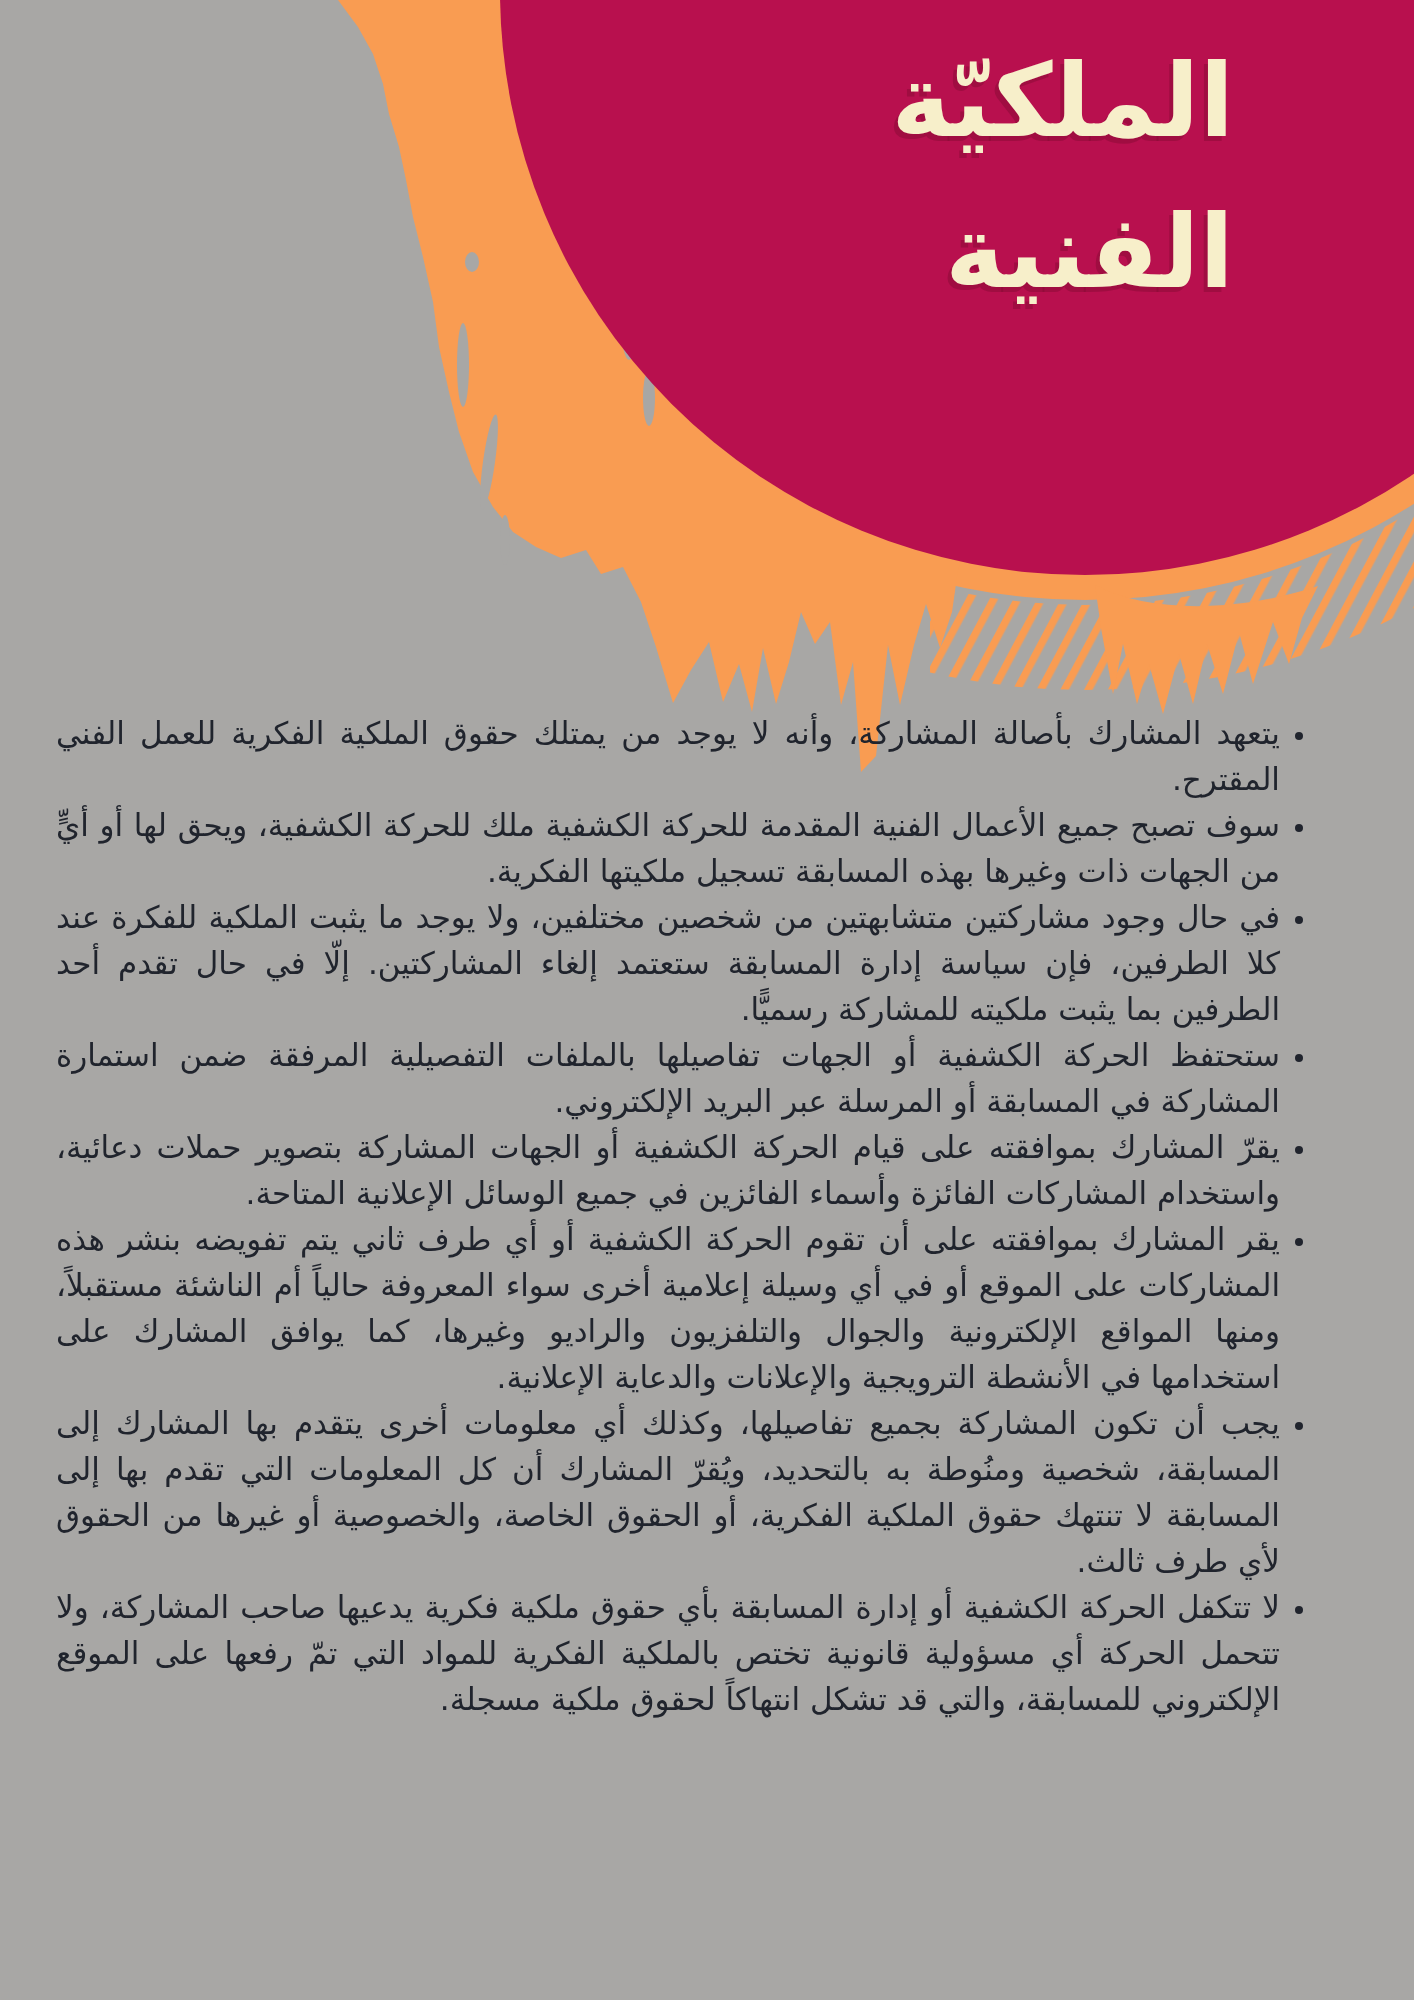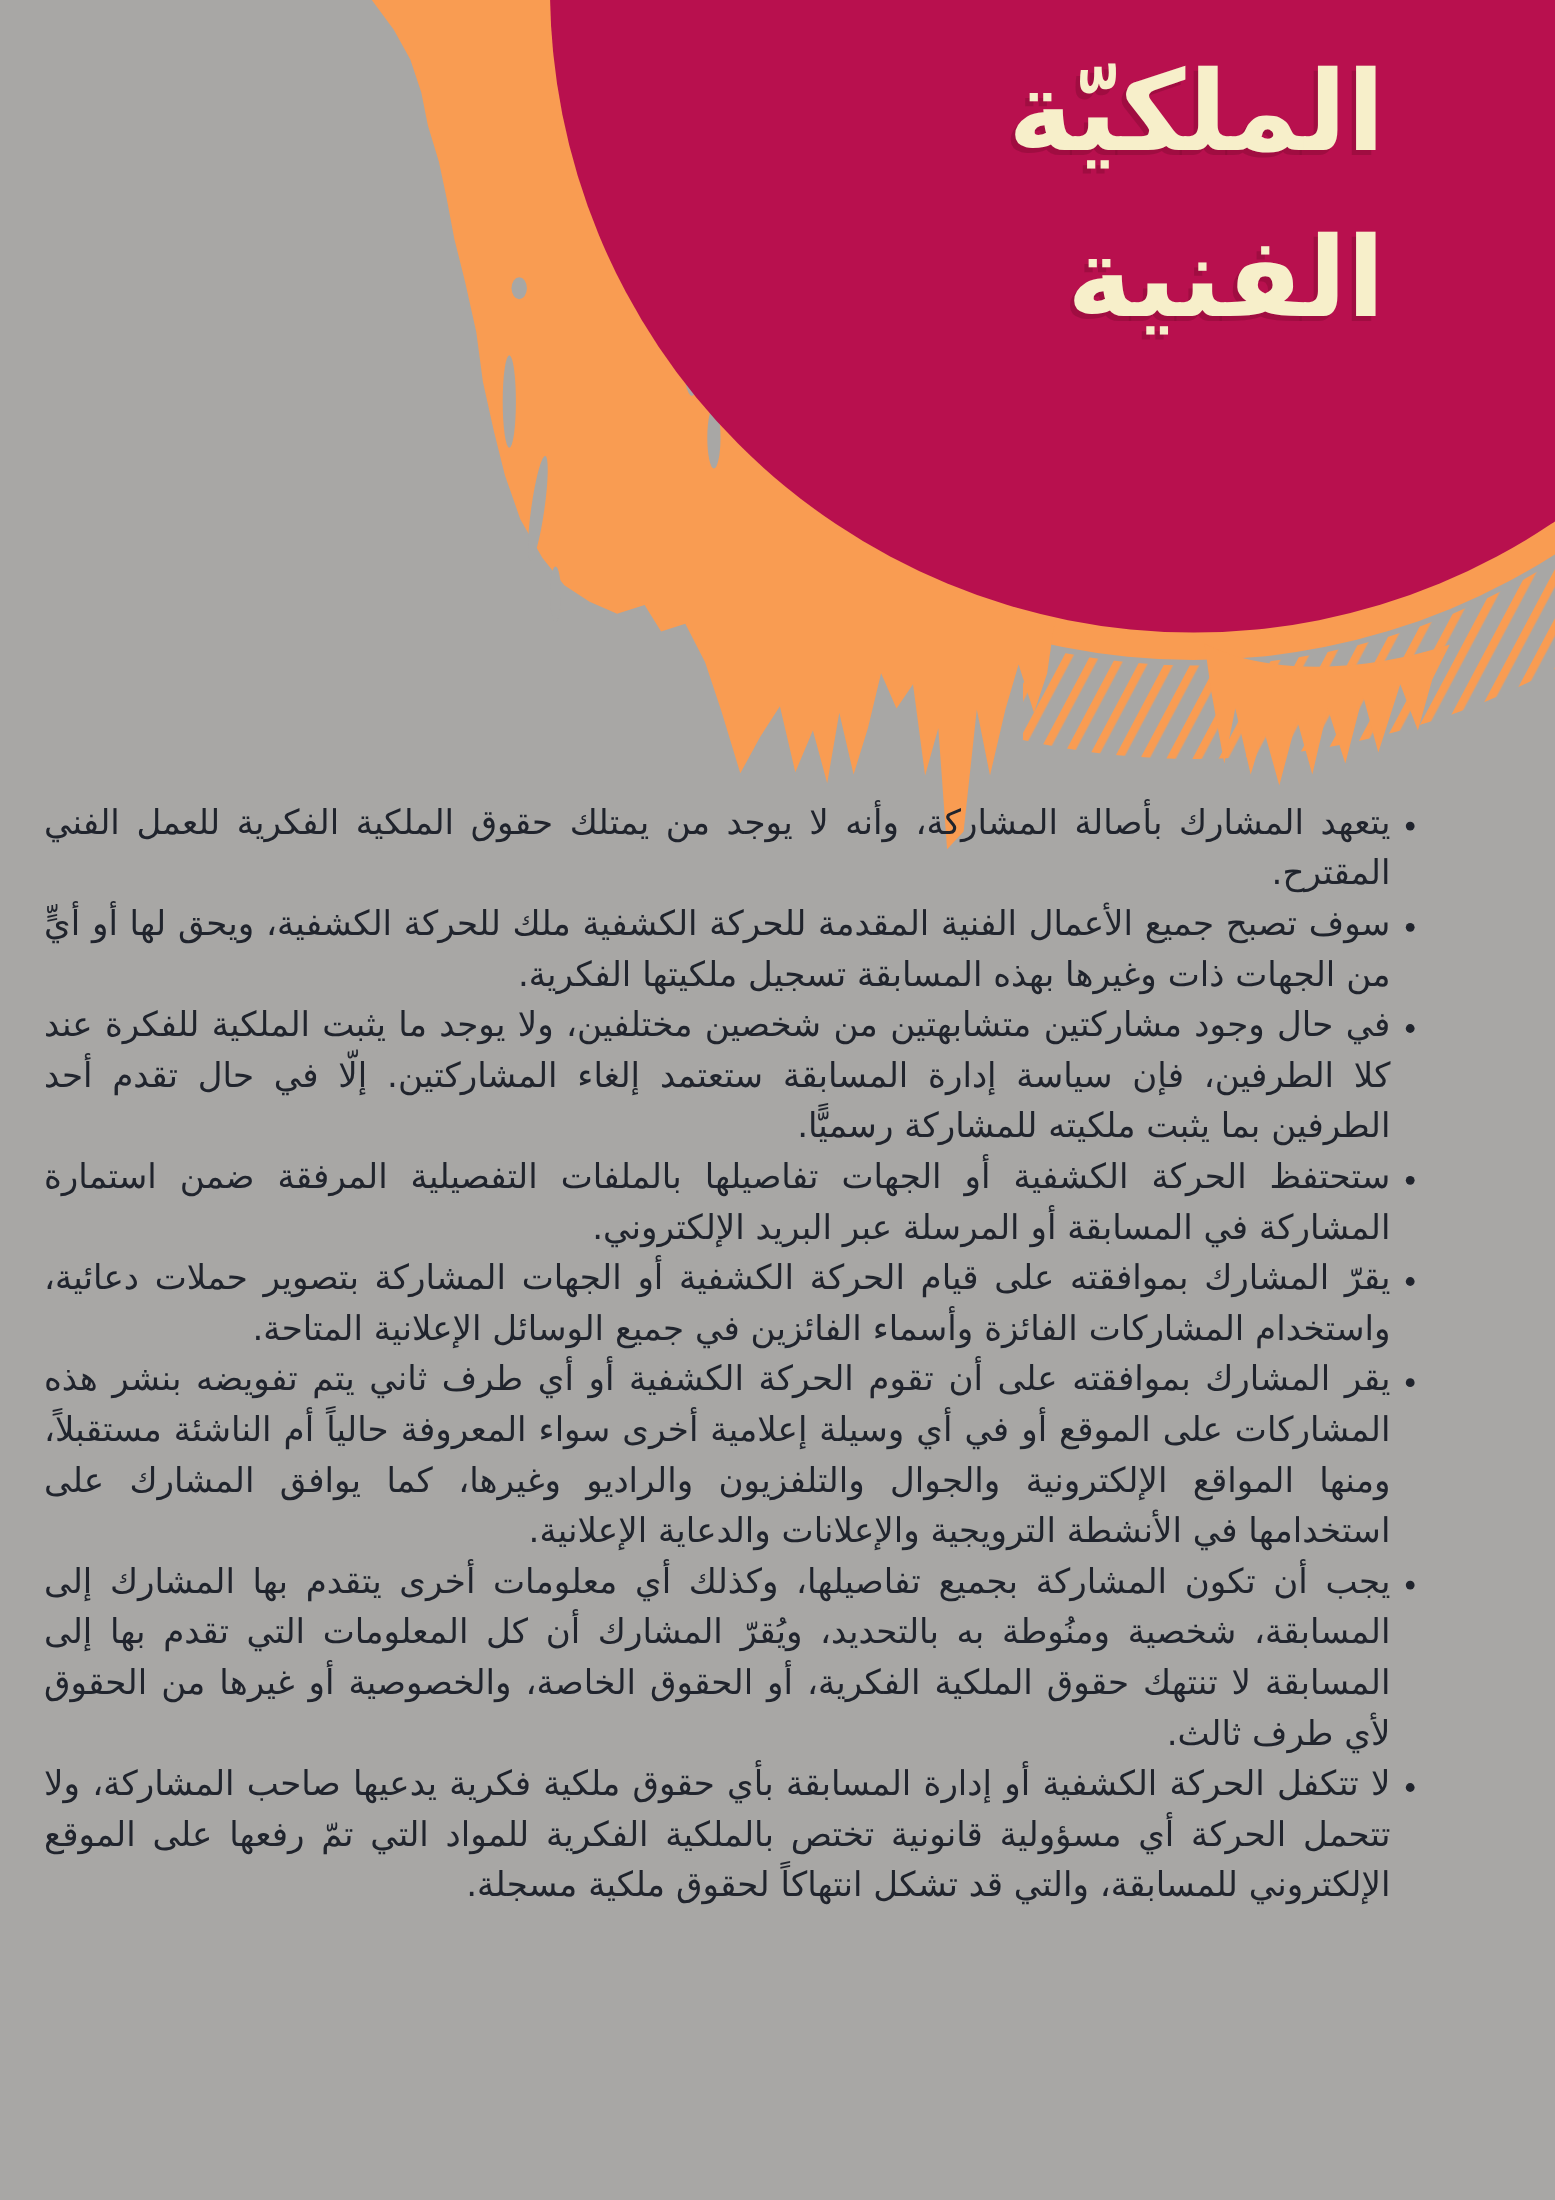"الملكيّة" .title-block { right: 155px -> 180px }
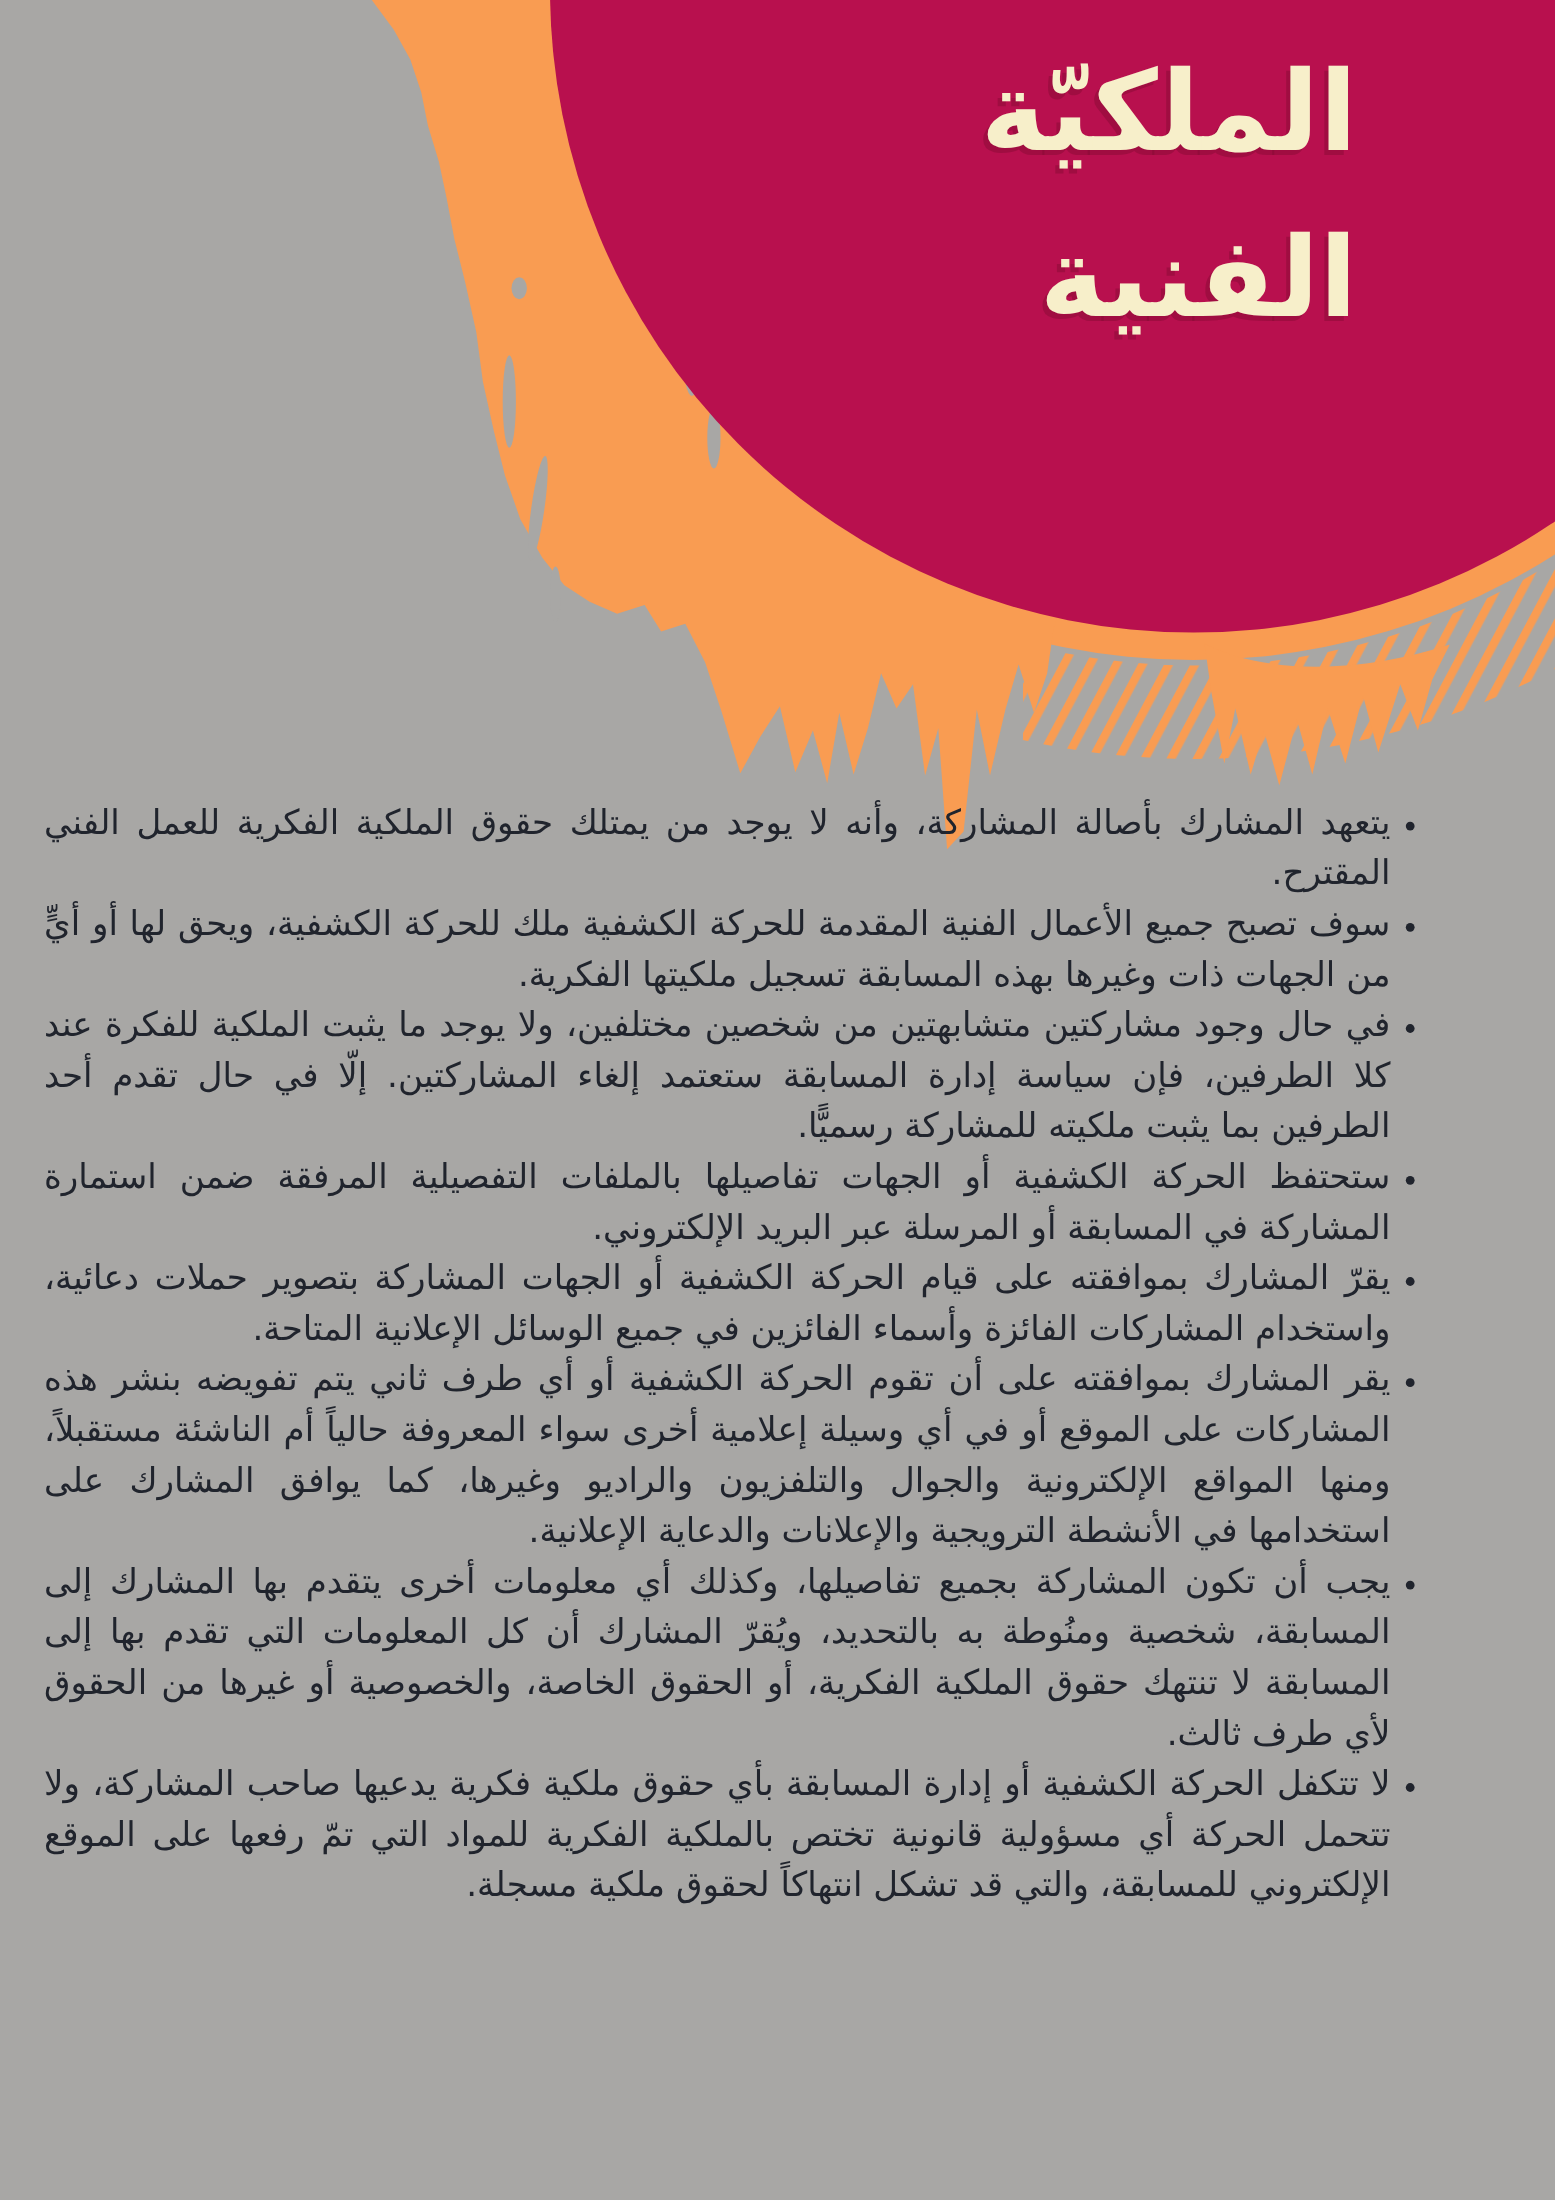"يتعهد المشارك بأصالة المشاركة، وأنه" .terms-list-wrap { margin-top: 15px -> none; right: 116px -> 100px }
